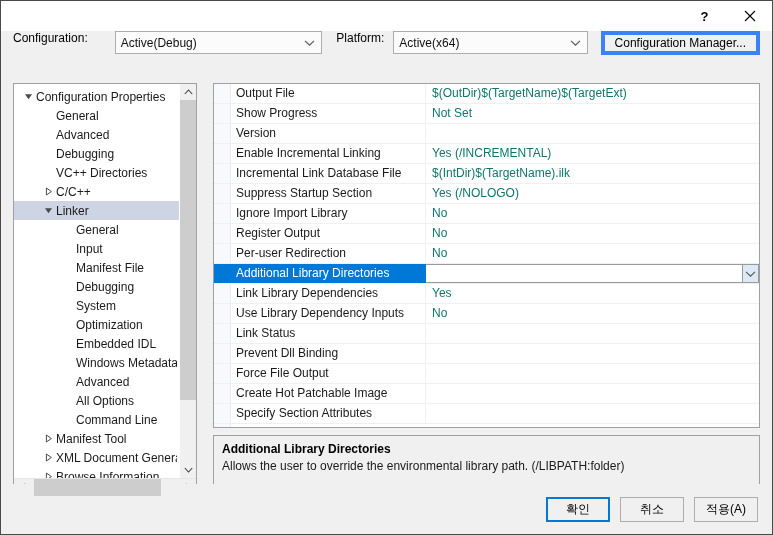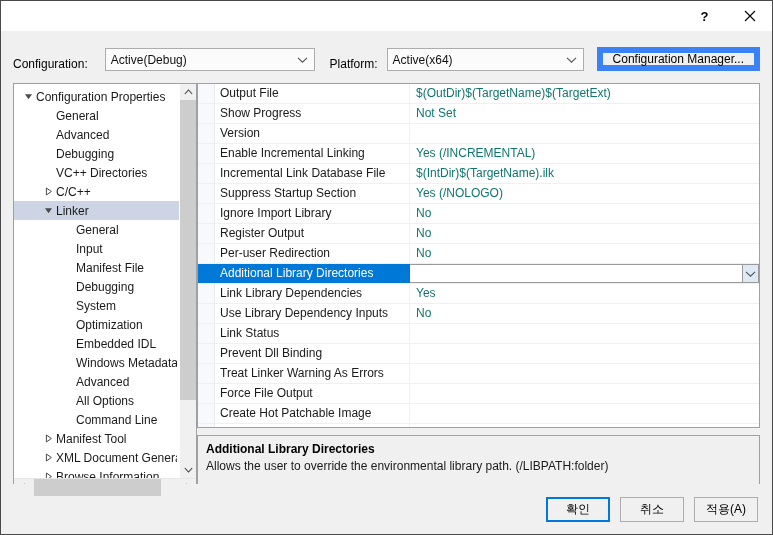"Configuration:" .configrow { align-items: flex-end -> flex-start }
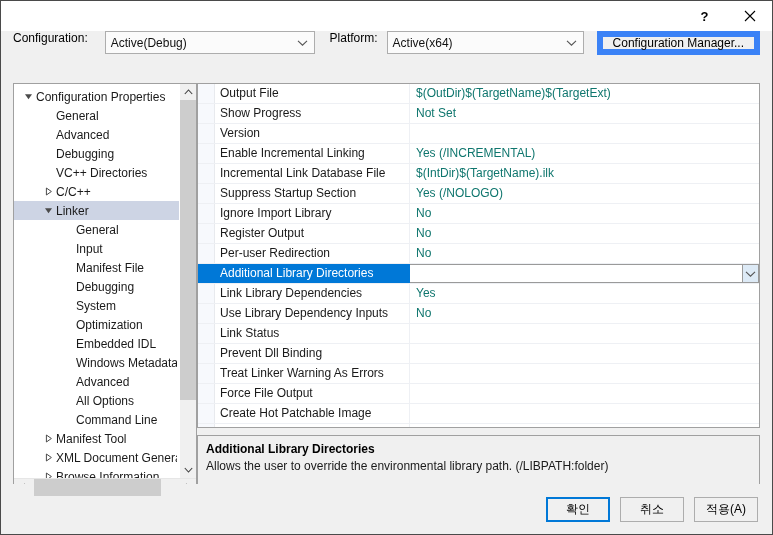"Active(Debug)" #cfg-combo { margin-left: 17px -> 27px }
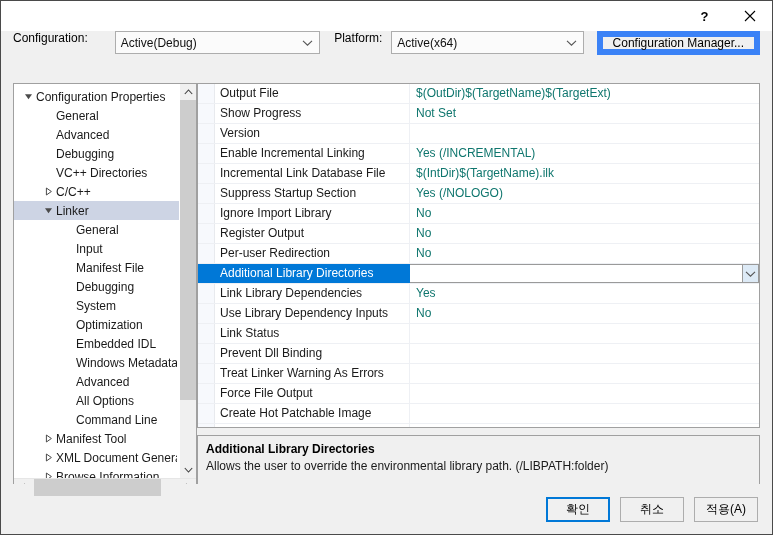"Configuration Manager..." .cfgmgr-btn { border: 6px solid #3b82f6 -> 4px solid #3b82f6 }
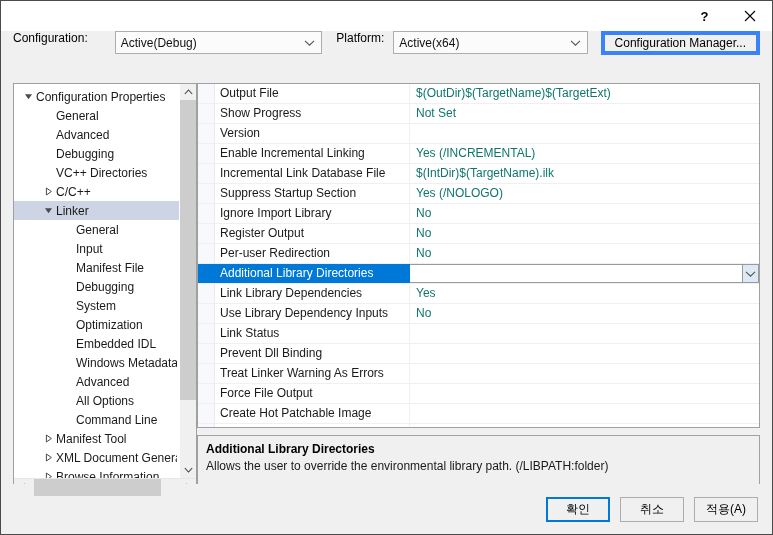"Configuration Properties" .content { gap: 0 -> 16px }
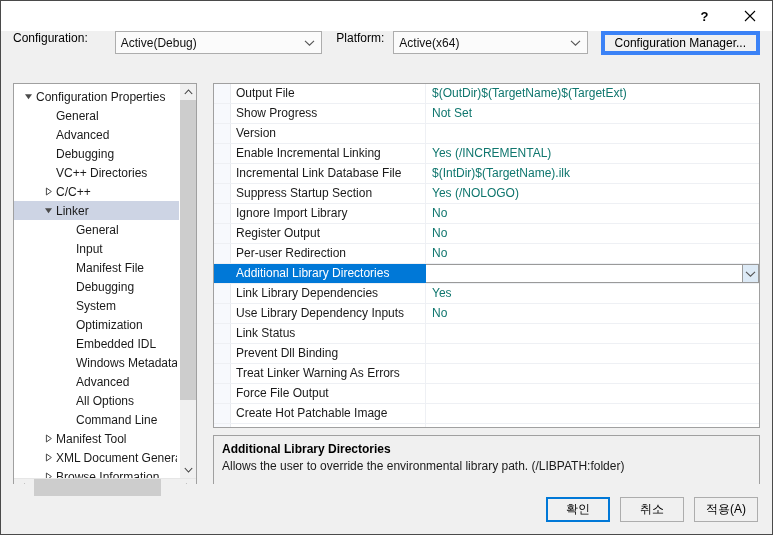"Treat Linker Warning As Errors" div.grow { html: <div> <div>Treat Linker Warning As Errors</div> <div></div> </div> -> none }
